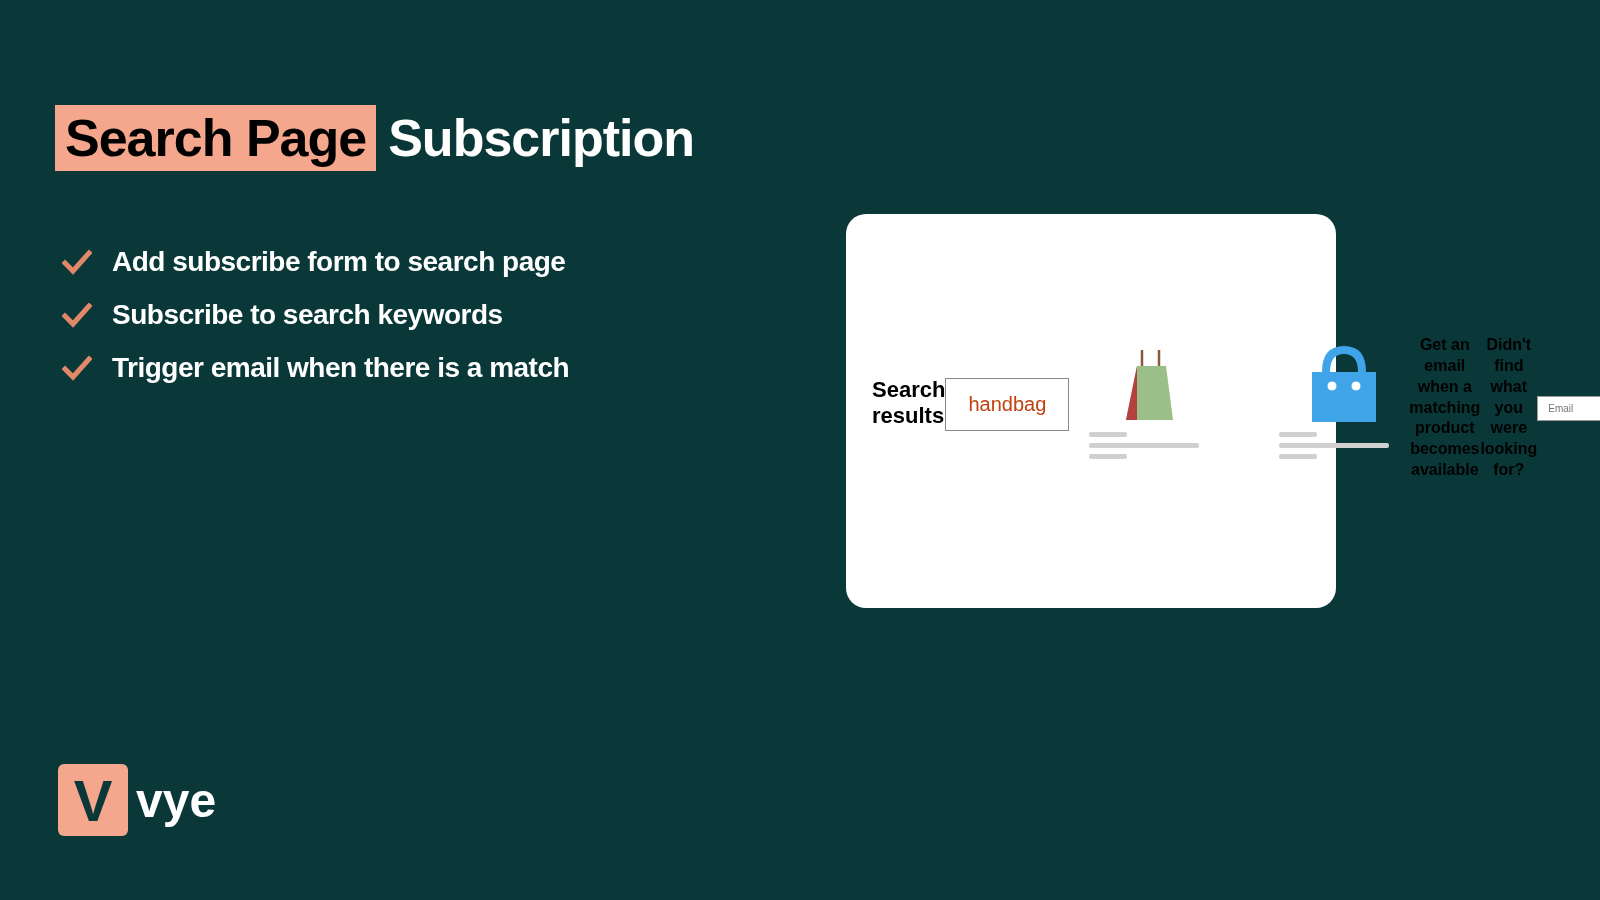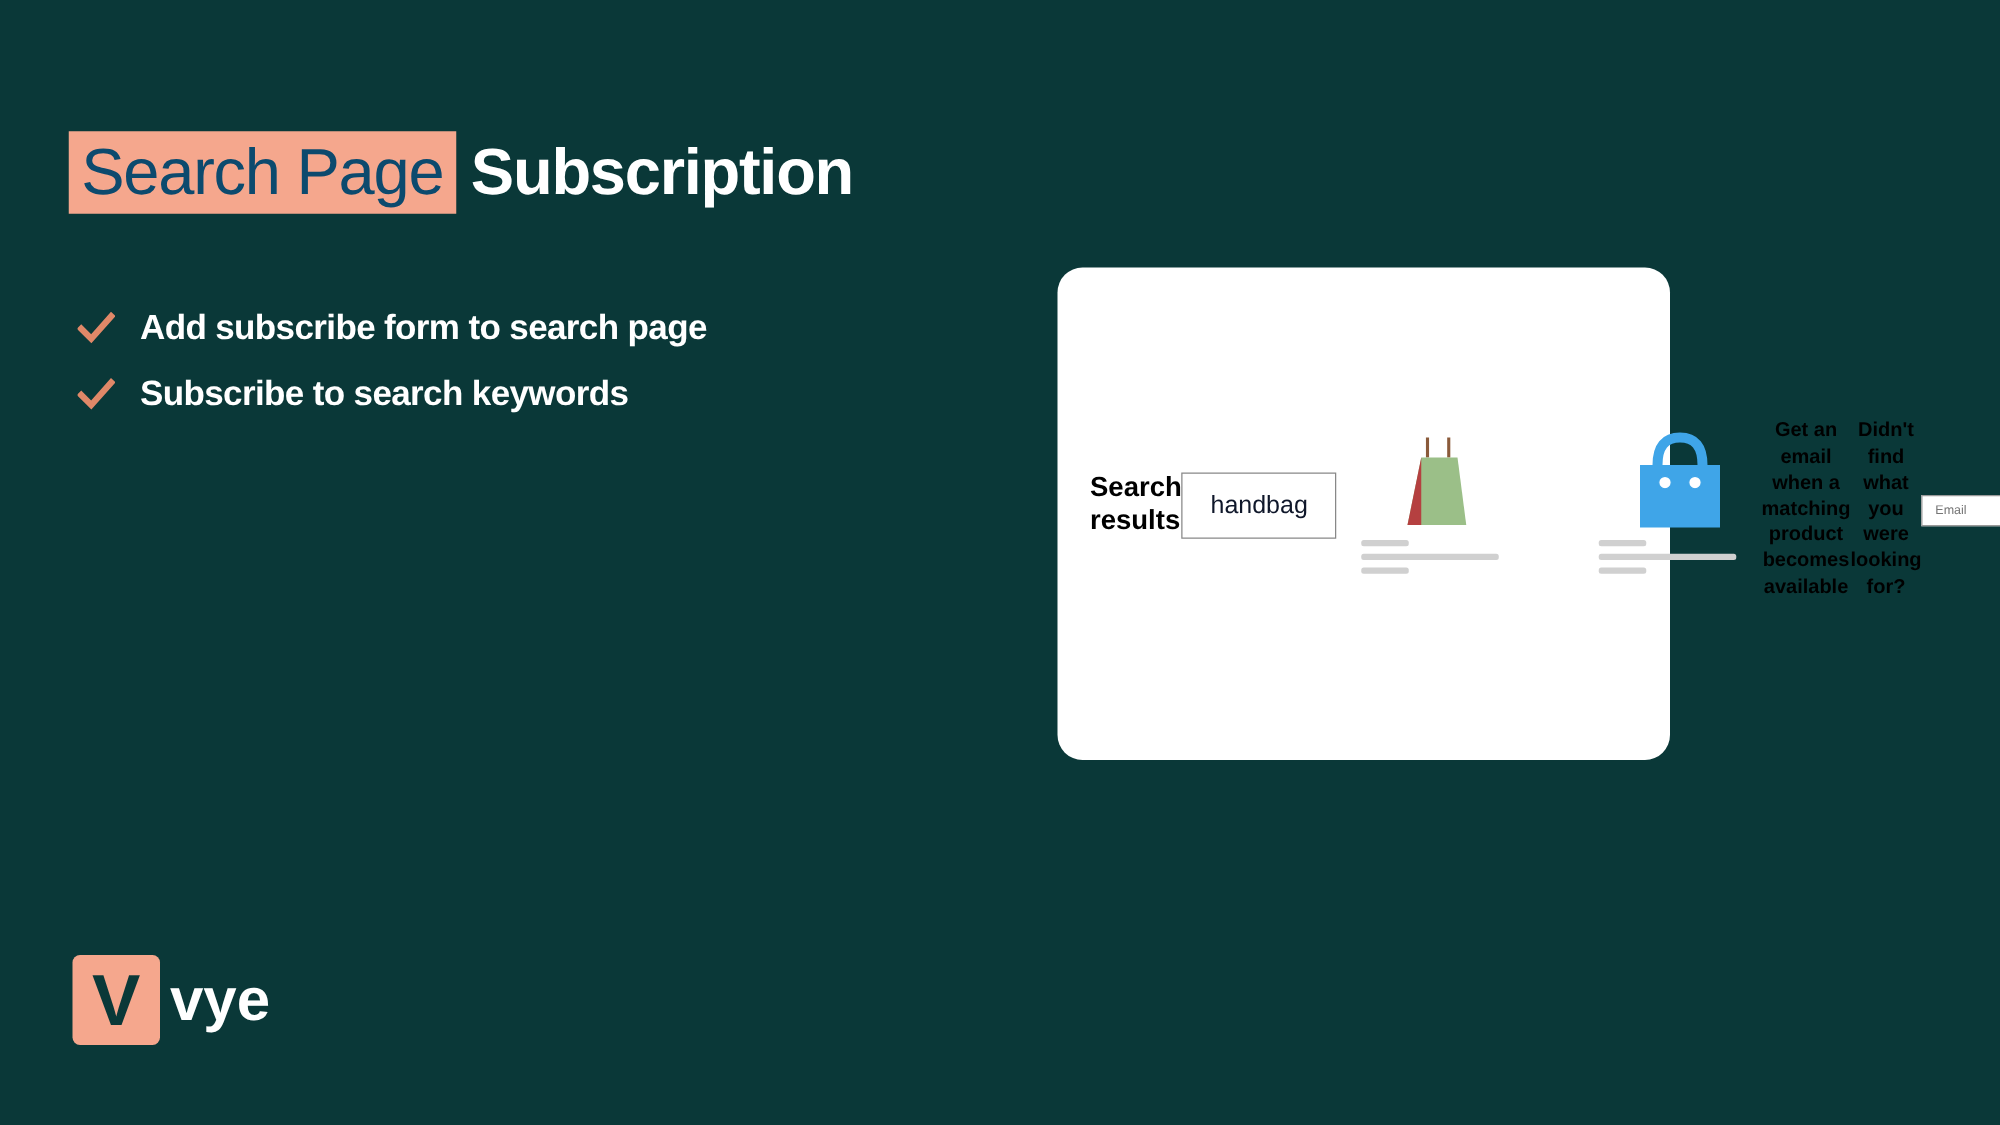"Search Page" .title-highlight { color: #0c4a6e -> #000000; font-weight: 400 -> 700 }
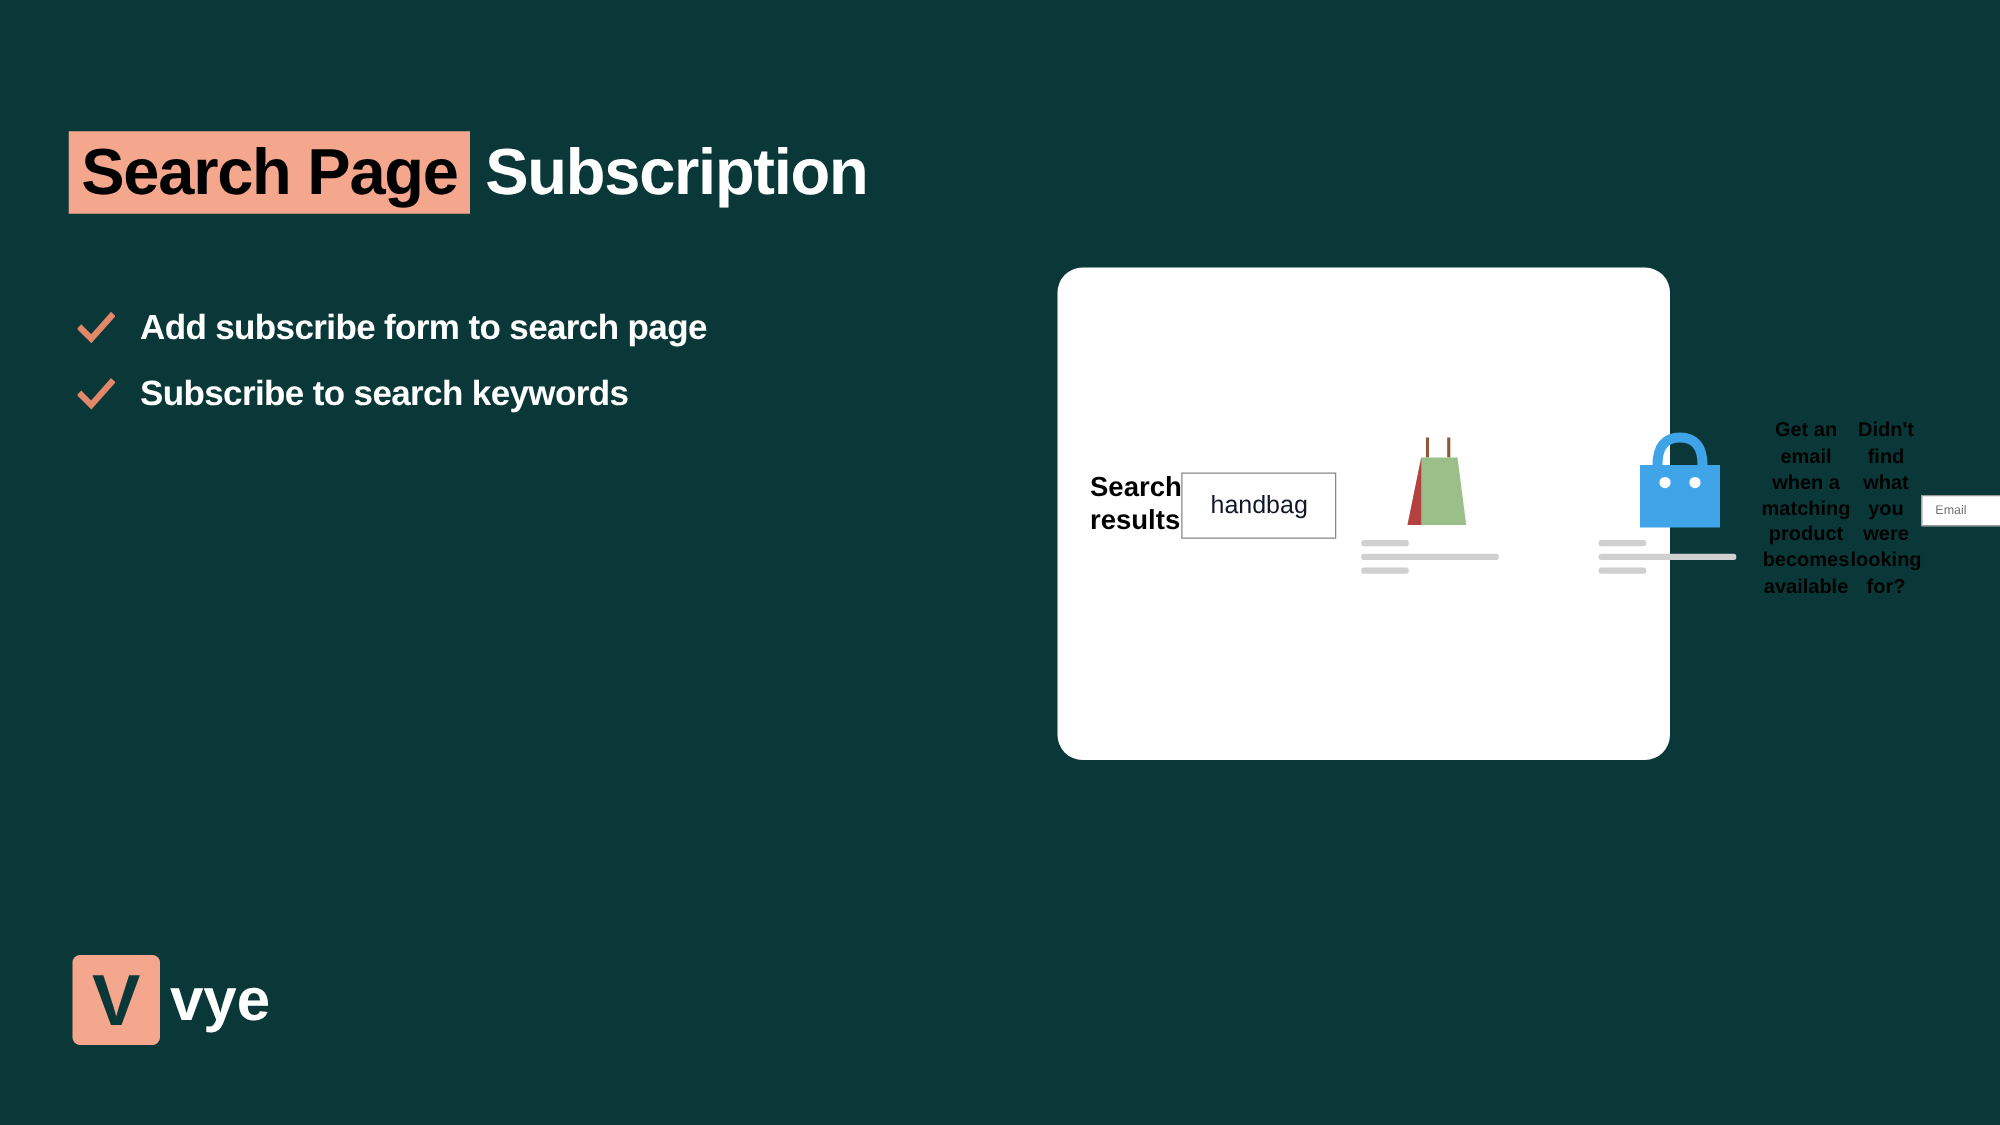"Trigger email when there is" div.feature-item { html: none -> <div> <svg> <path></path> </svg> <span>Trigger email when there is a match</span> </div> }
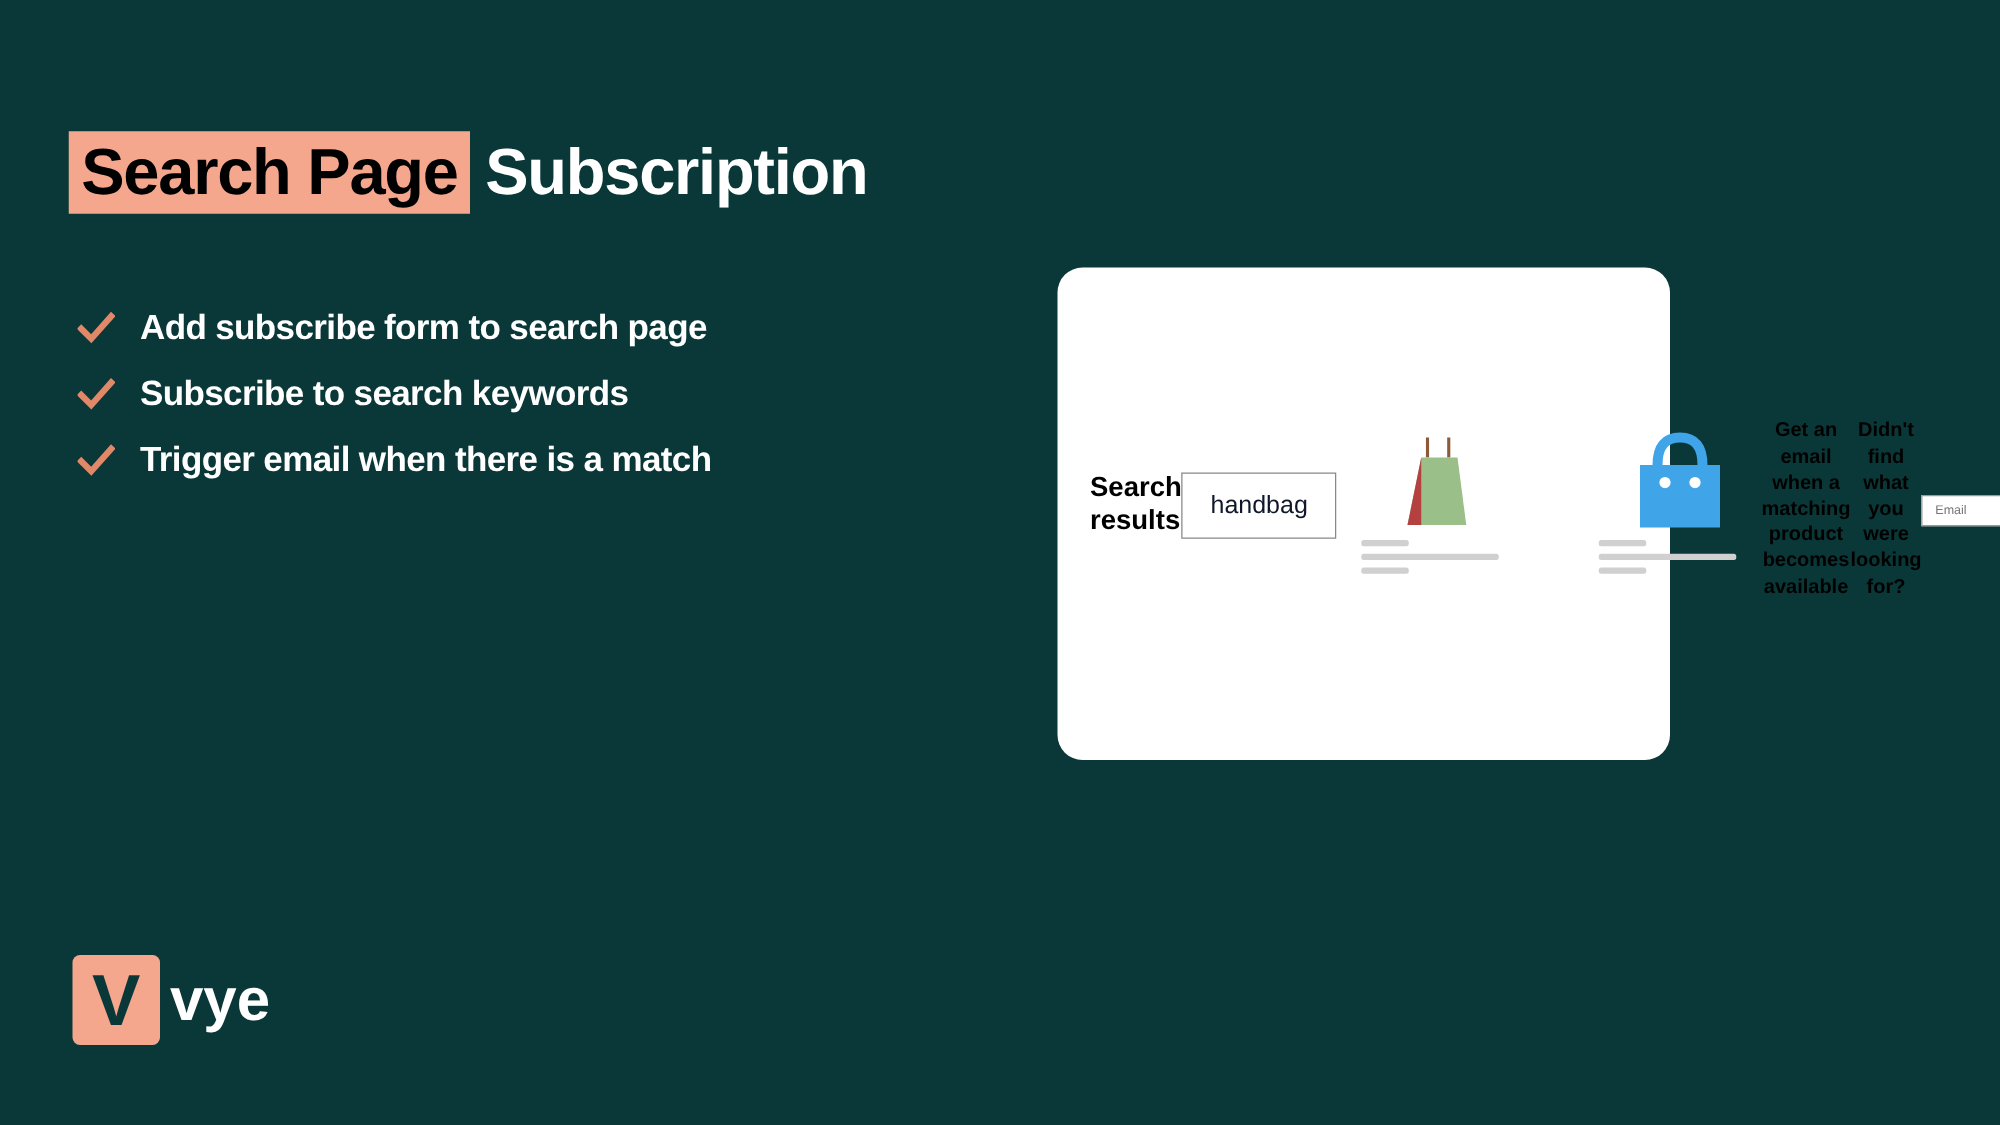"handbag" .search-box { color: #0f172a -> #c2410c }
